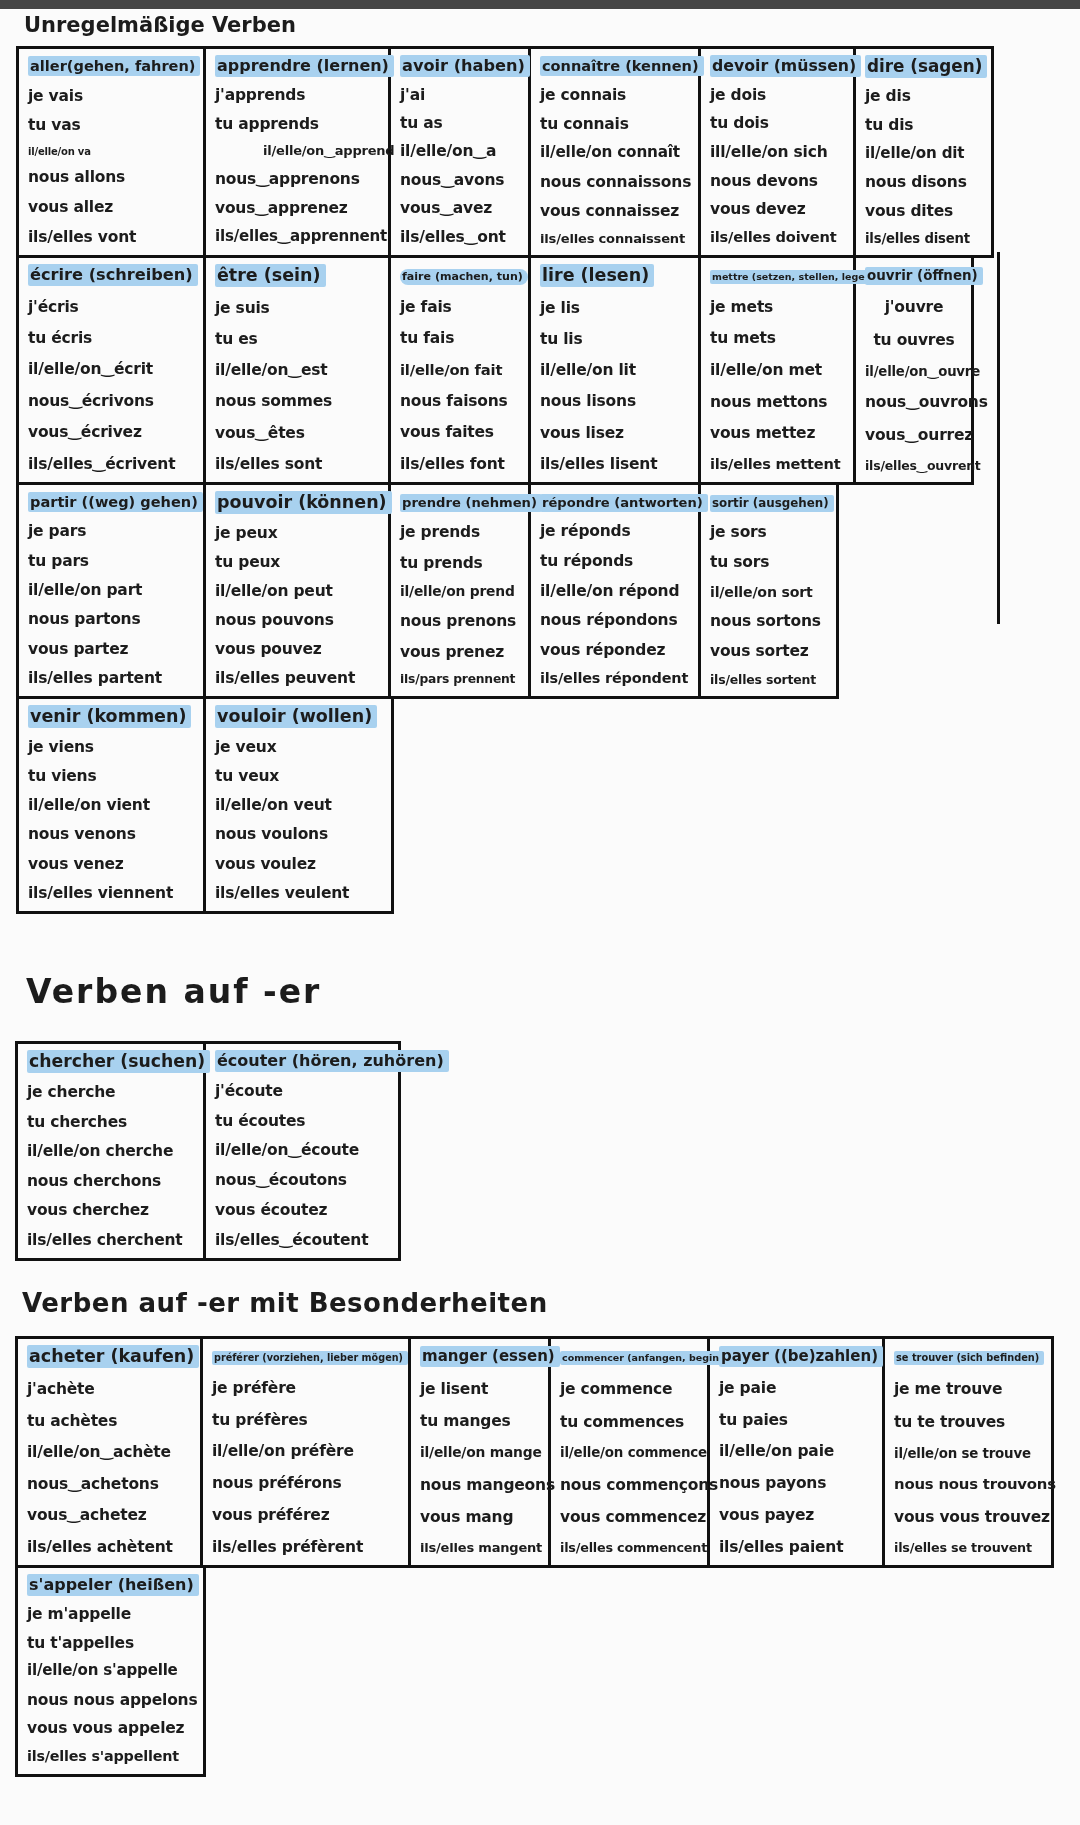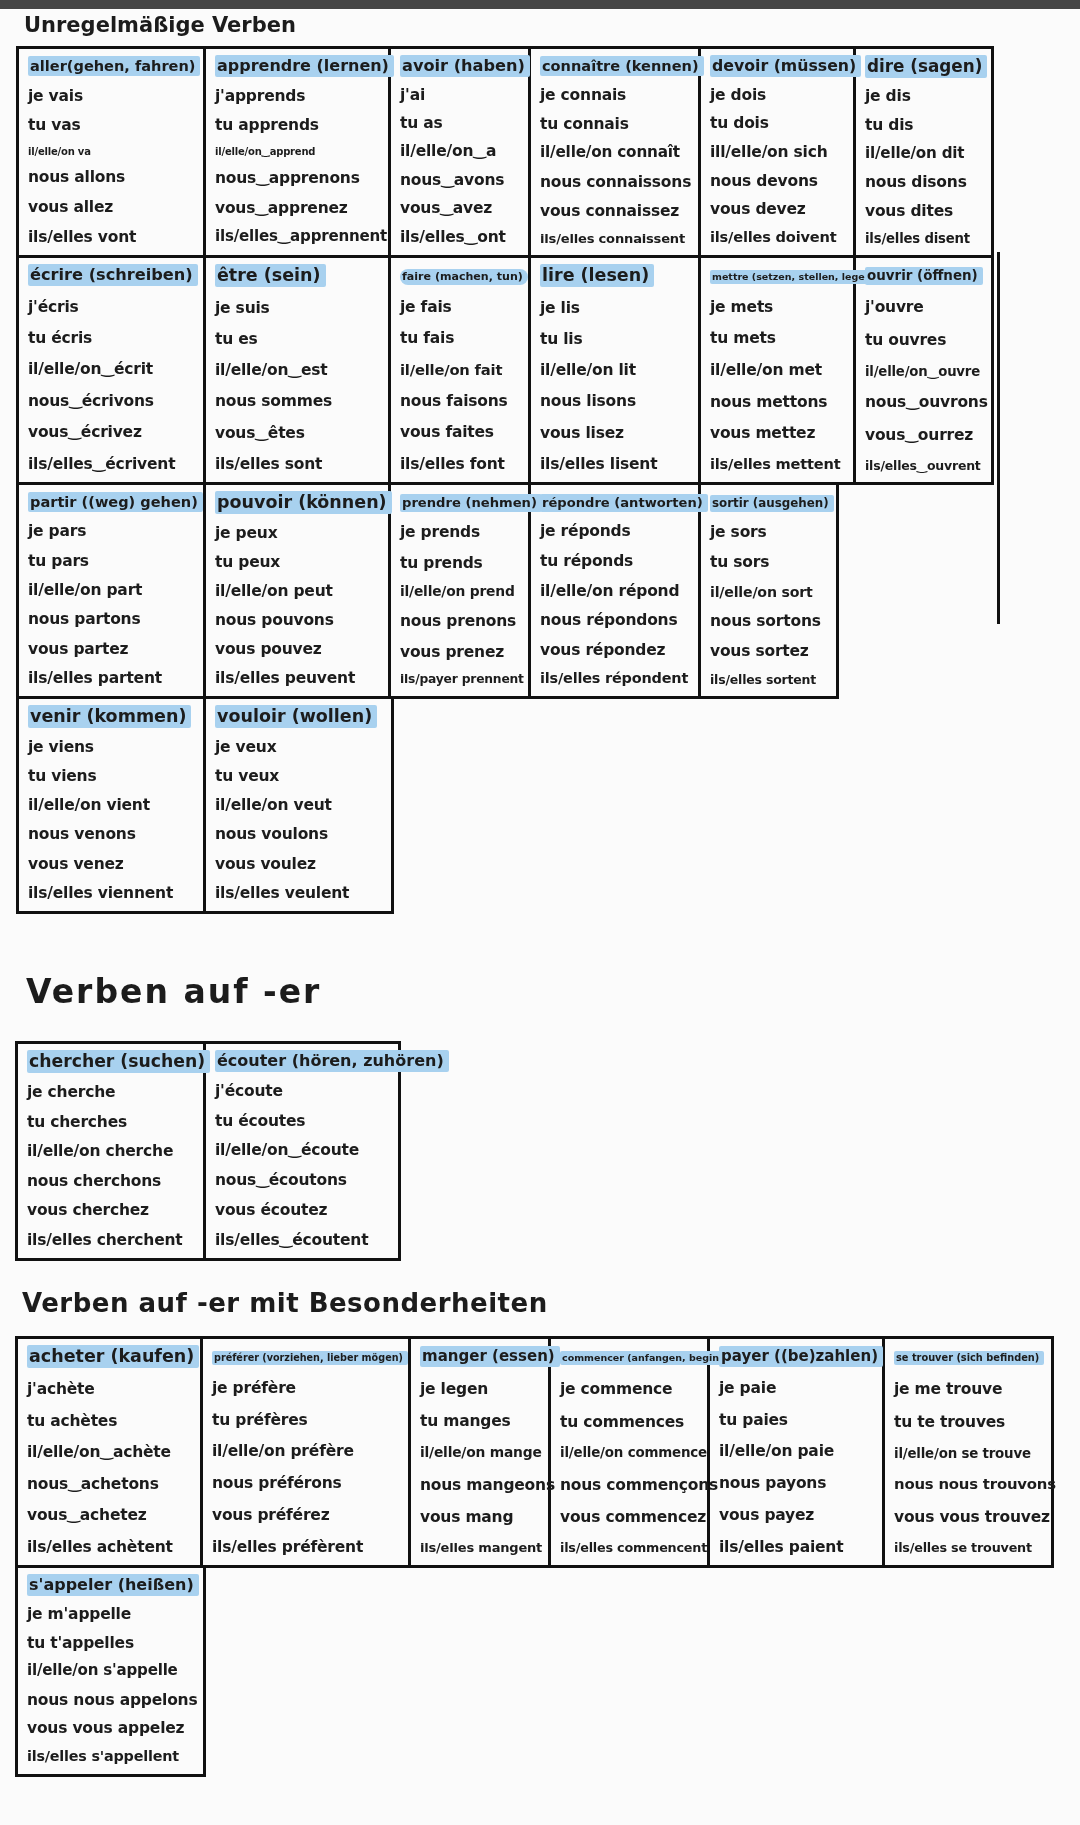"il/elle/on‿apprend" div.vline { font-size: 10px -> 13px; margin-left: none -> 48px }
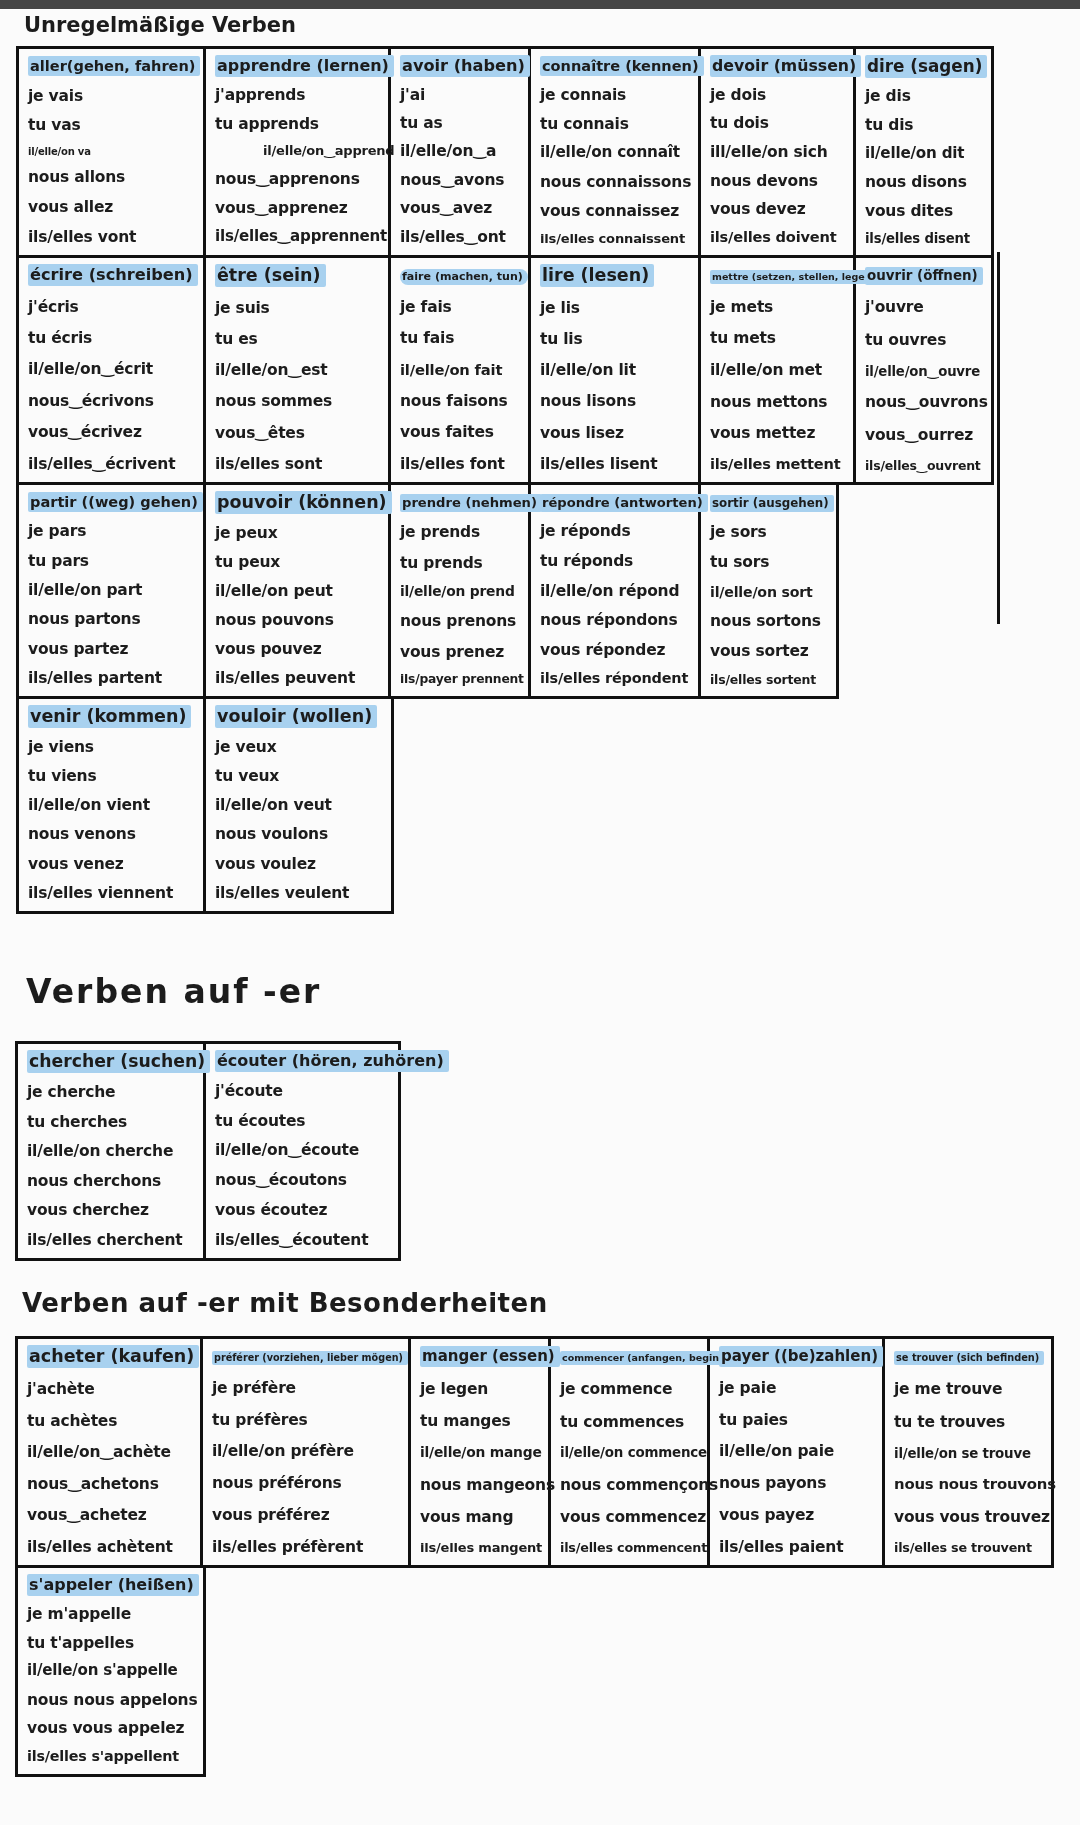"ouvrir (öffnen)" div.vcell { text-align: none -> center; width: 135px -> 115px }
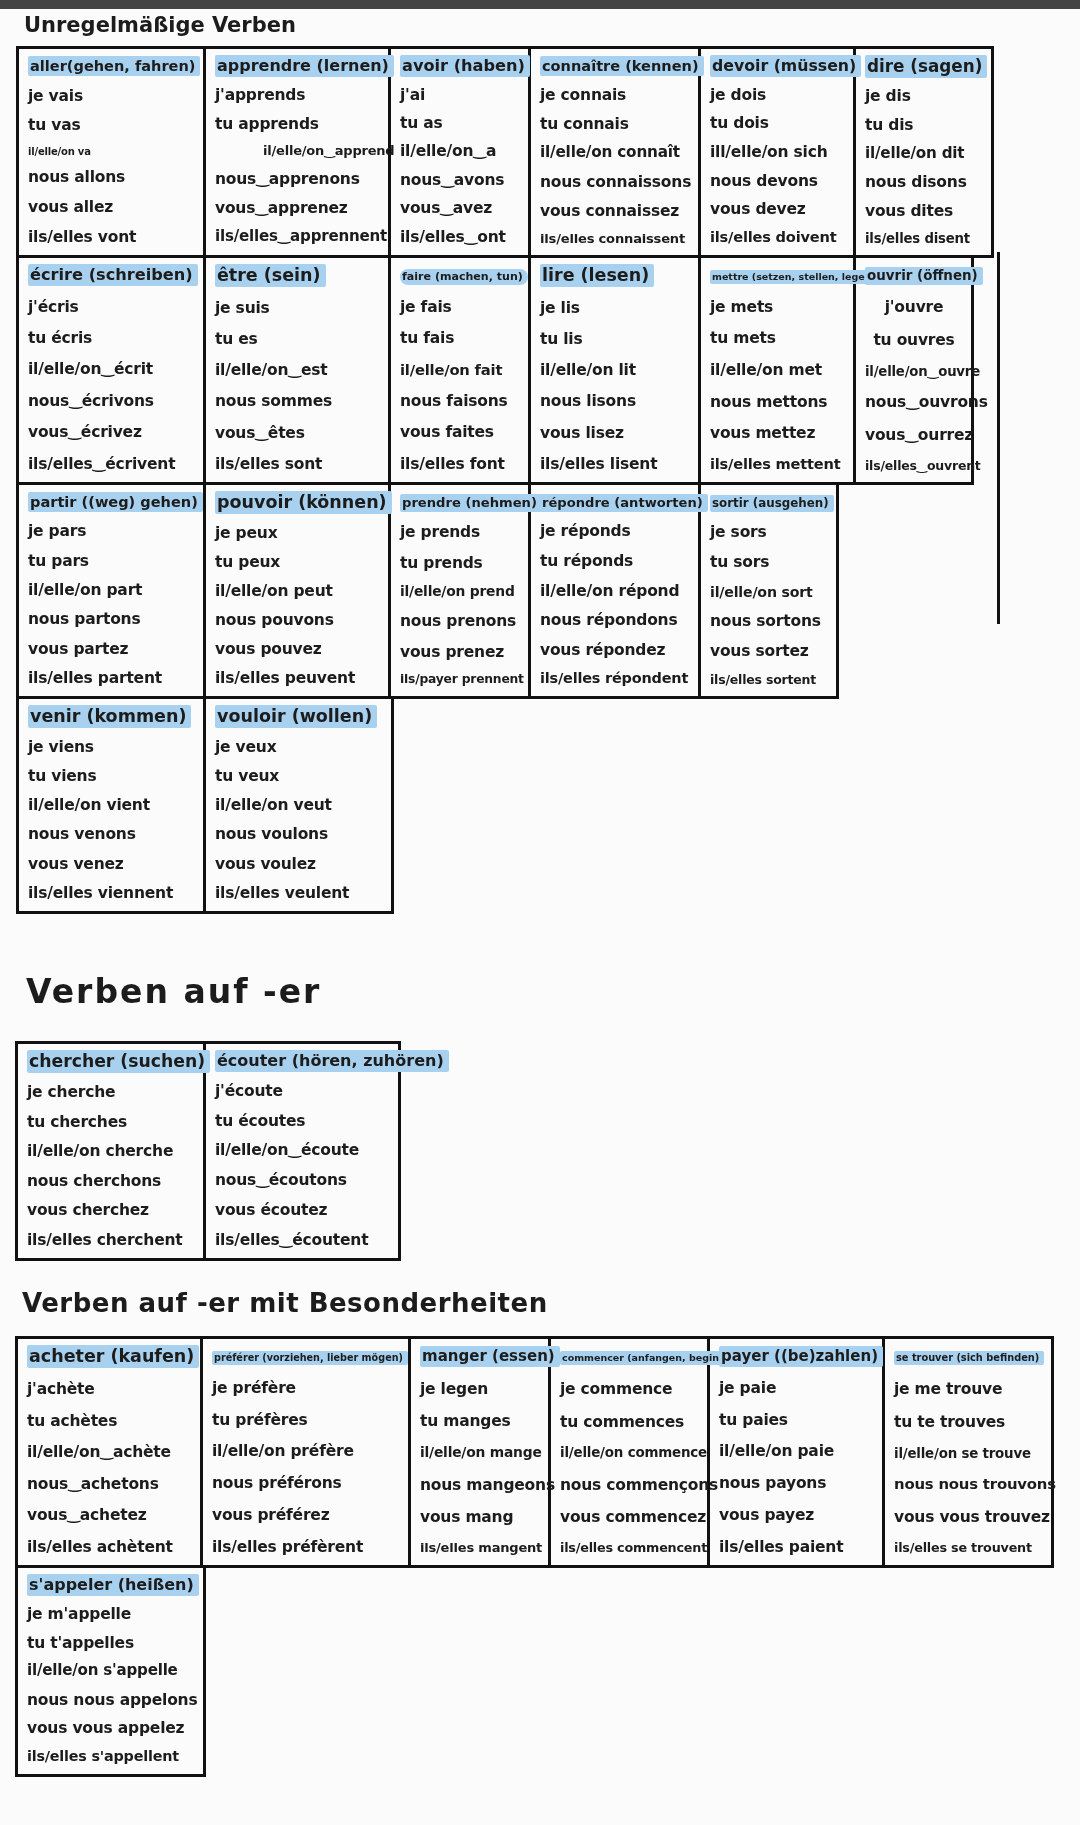"ils/payer prennent" div.vline { text: ils/payer -> ils/pars }
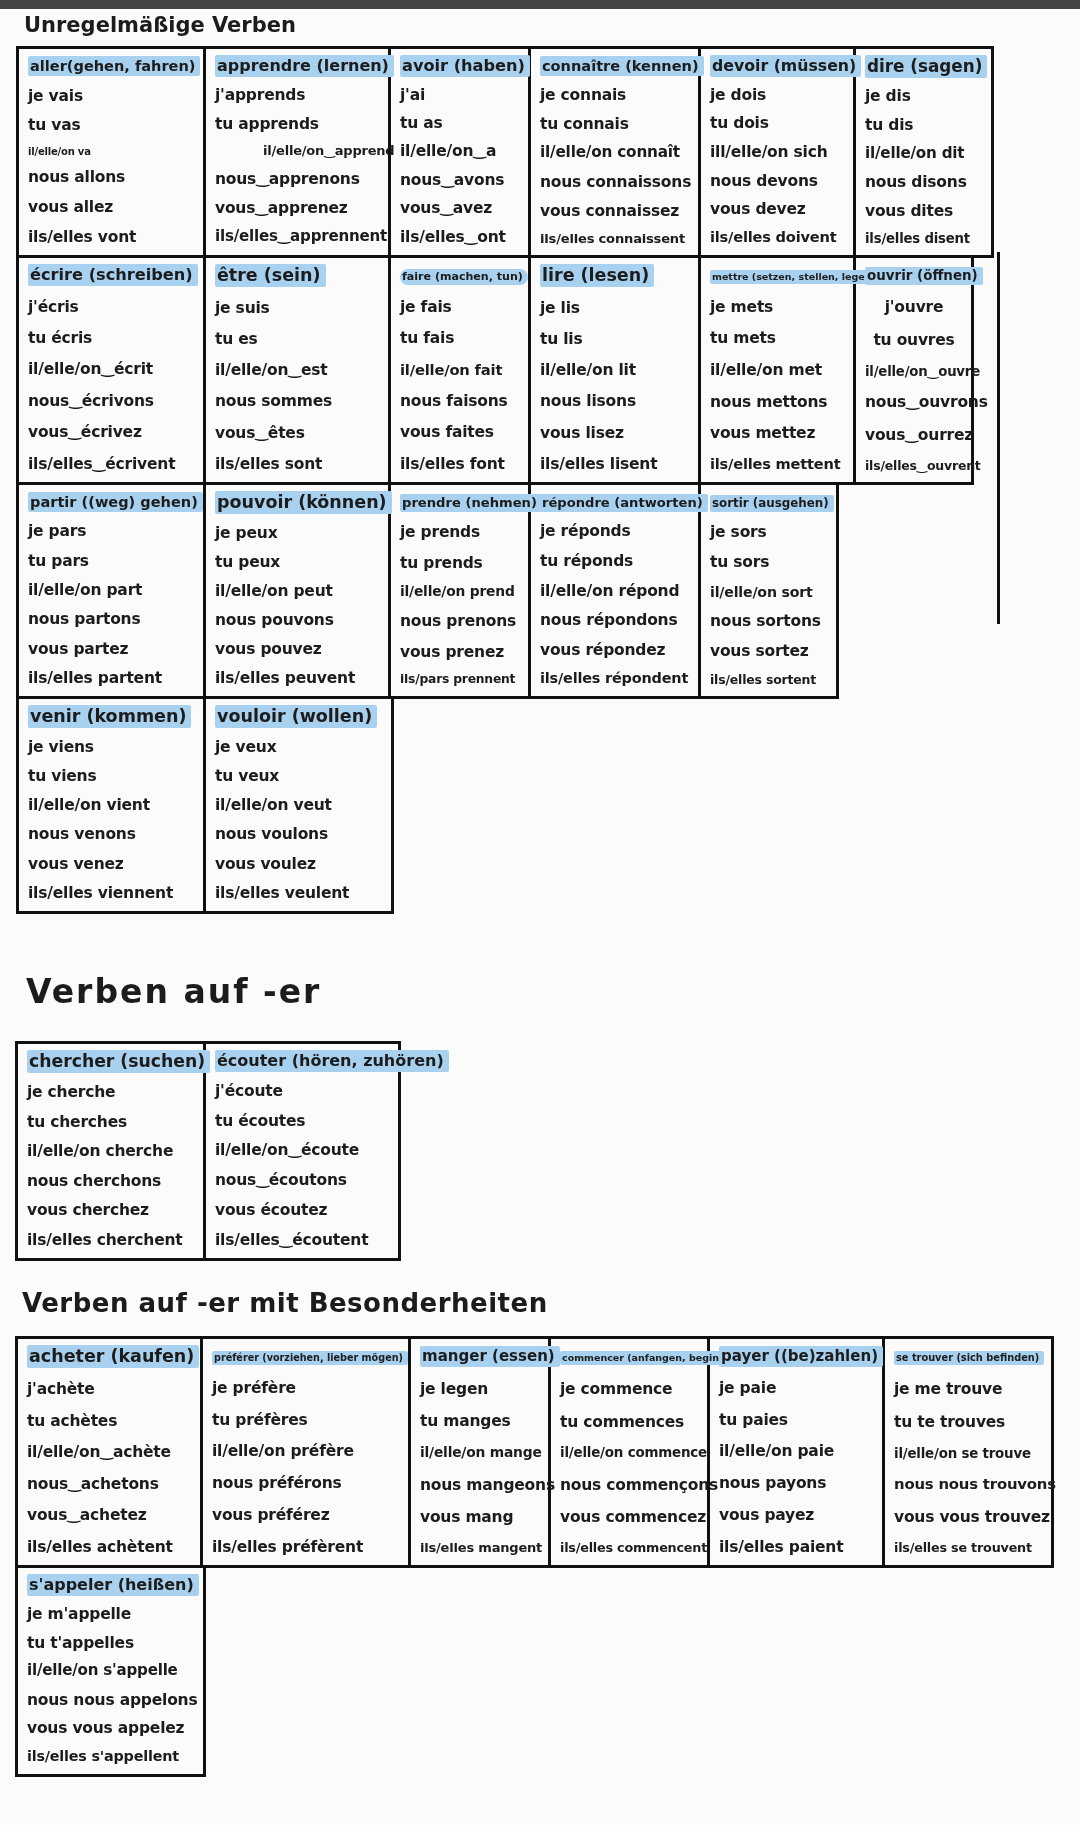"je legen" div.vline { text: legen -> lisent }
